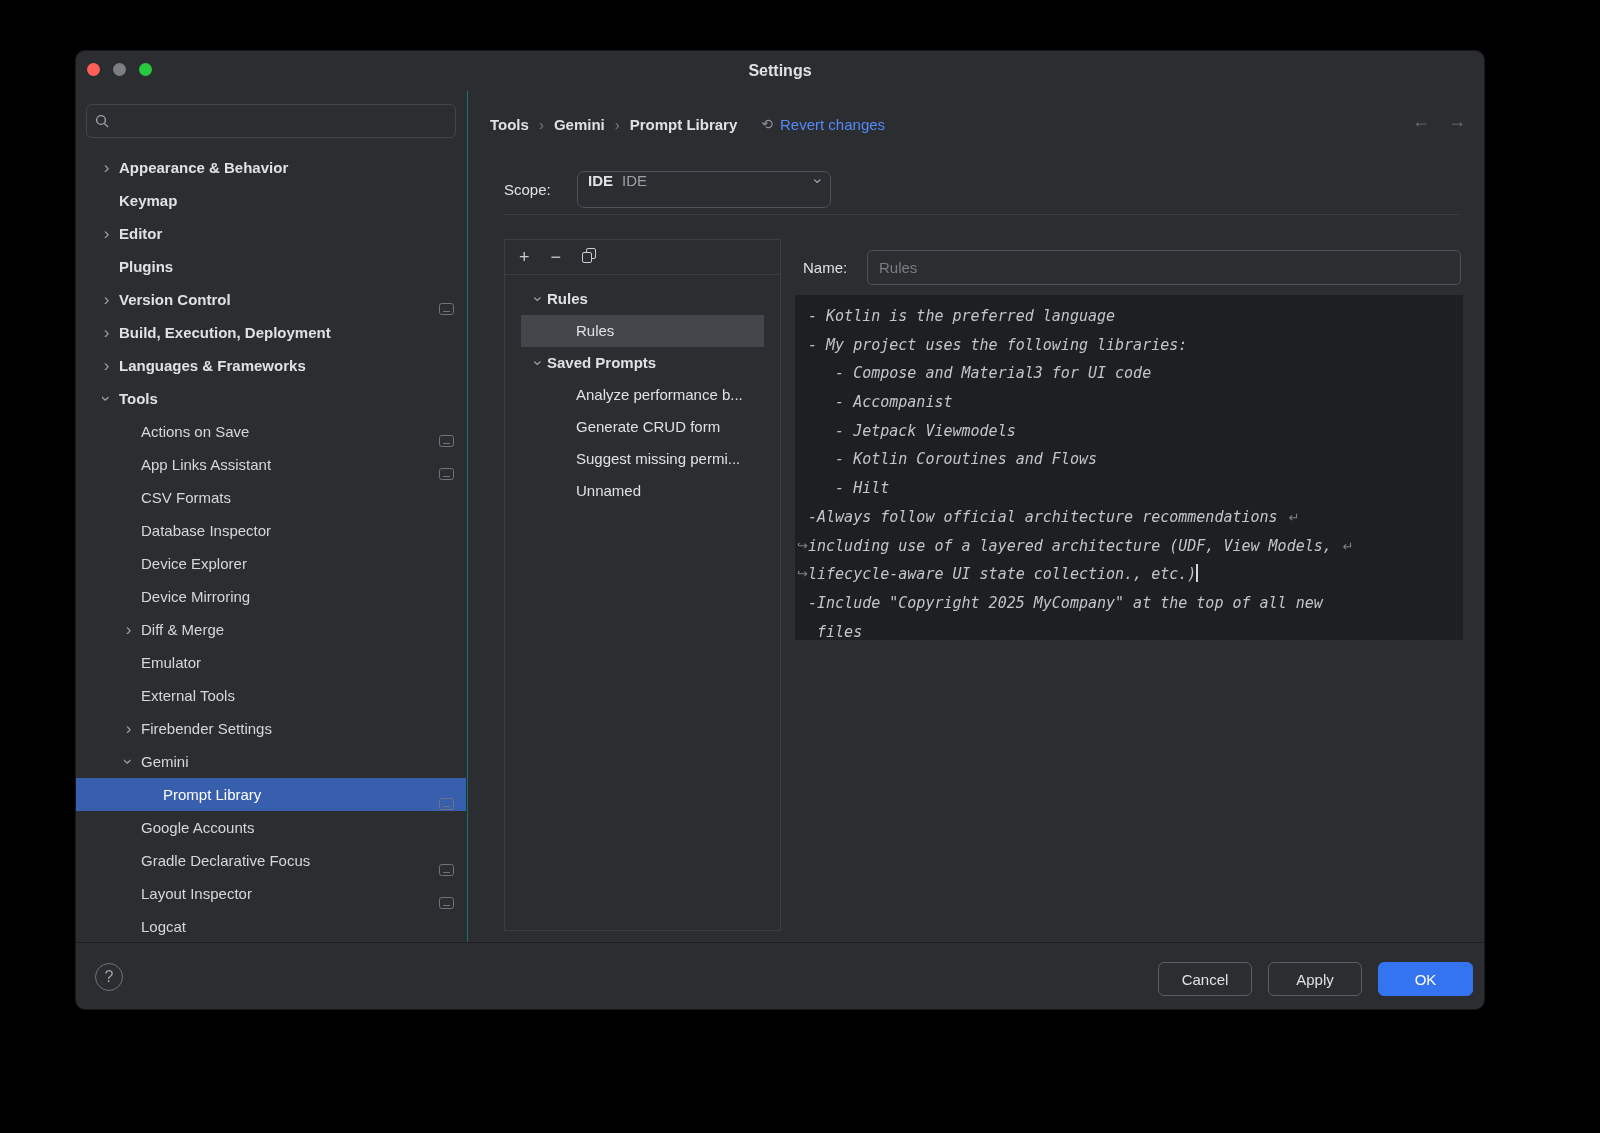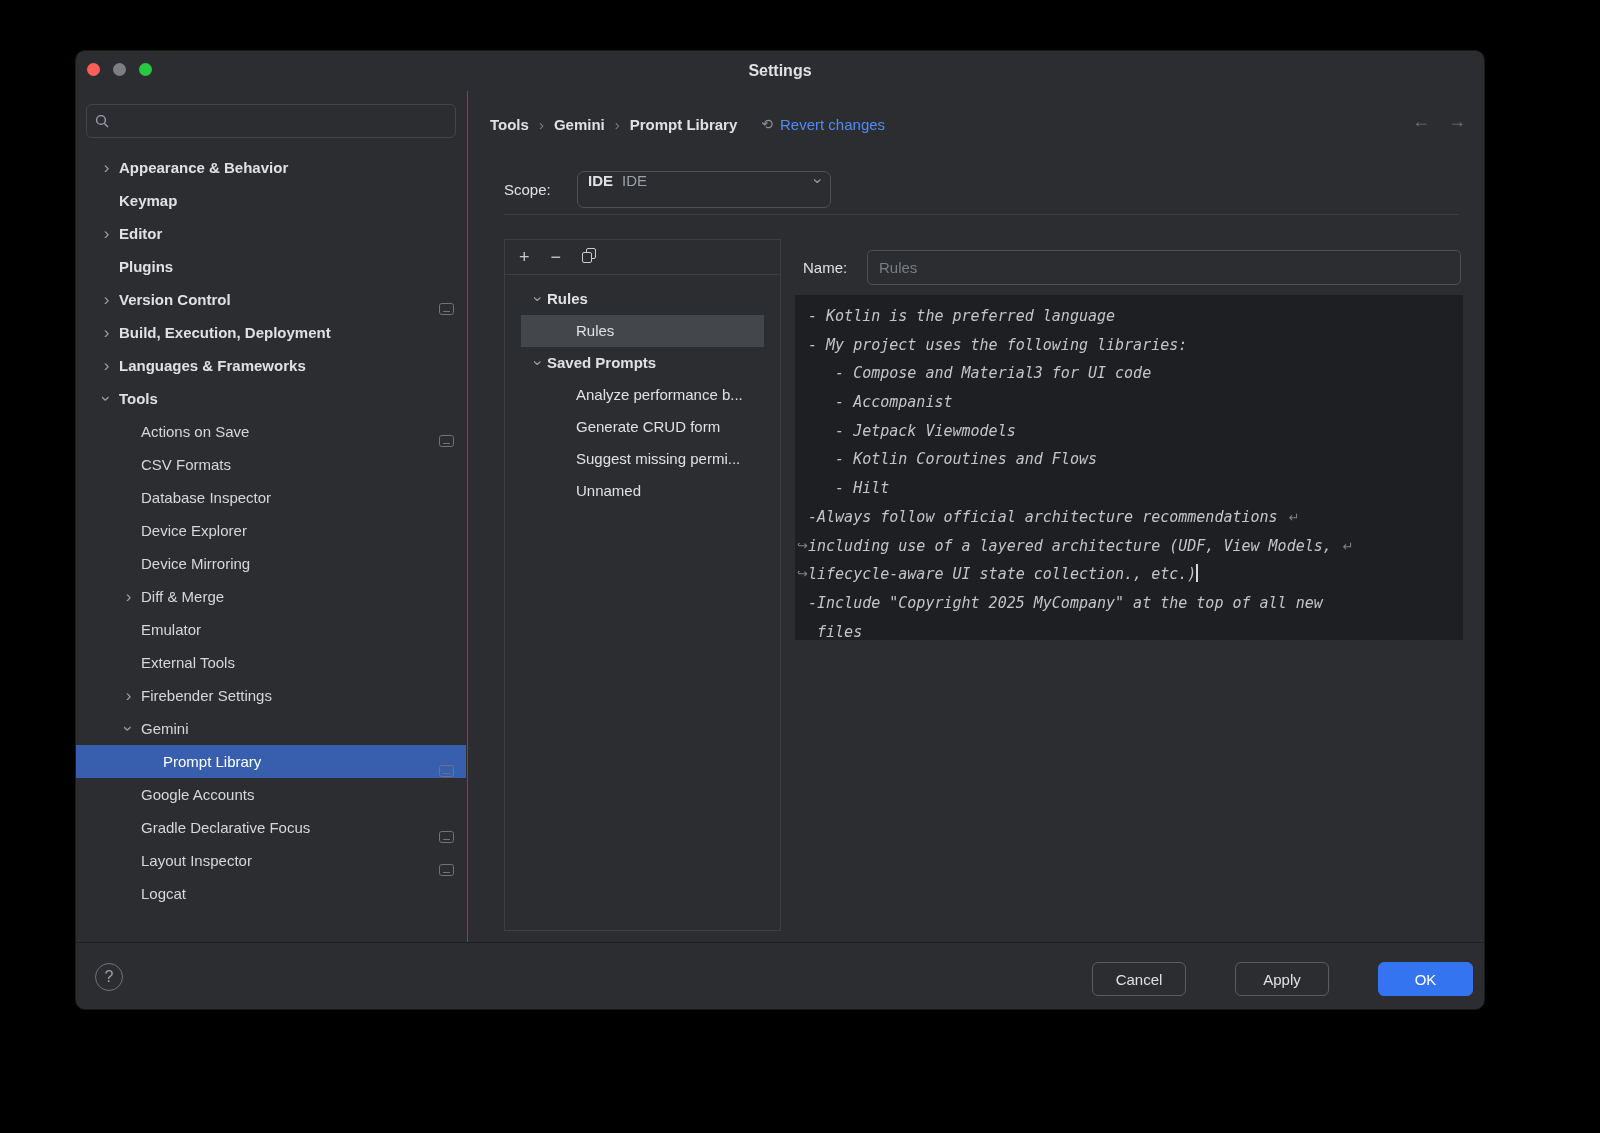"App Links Assistant" div.side-row { html: none -> <div><span></span><span>App Links Assistant</span><span><svg> <rect></rect> <line></line> </svg></span></div> }
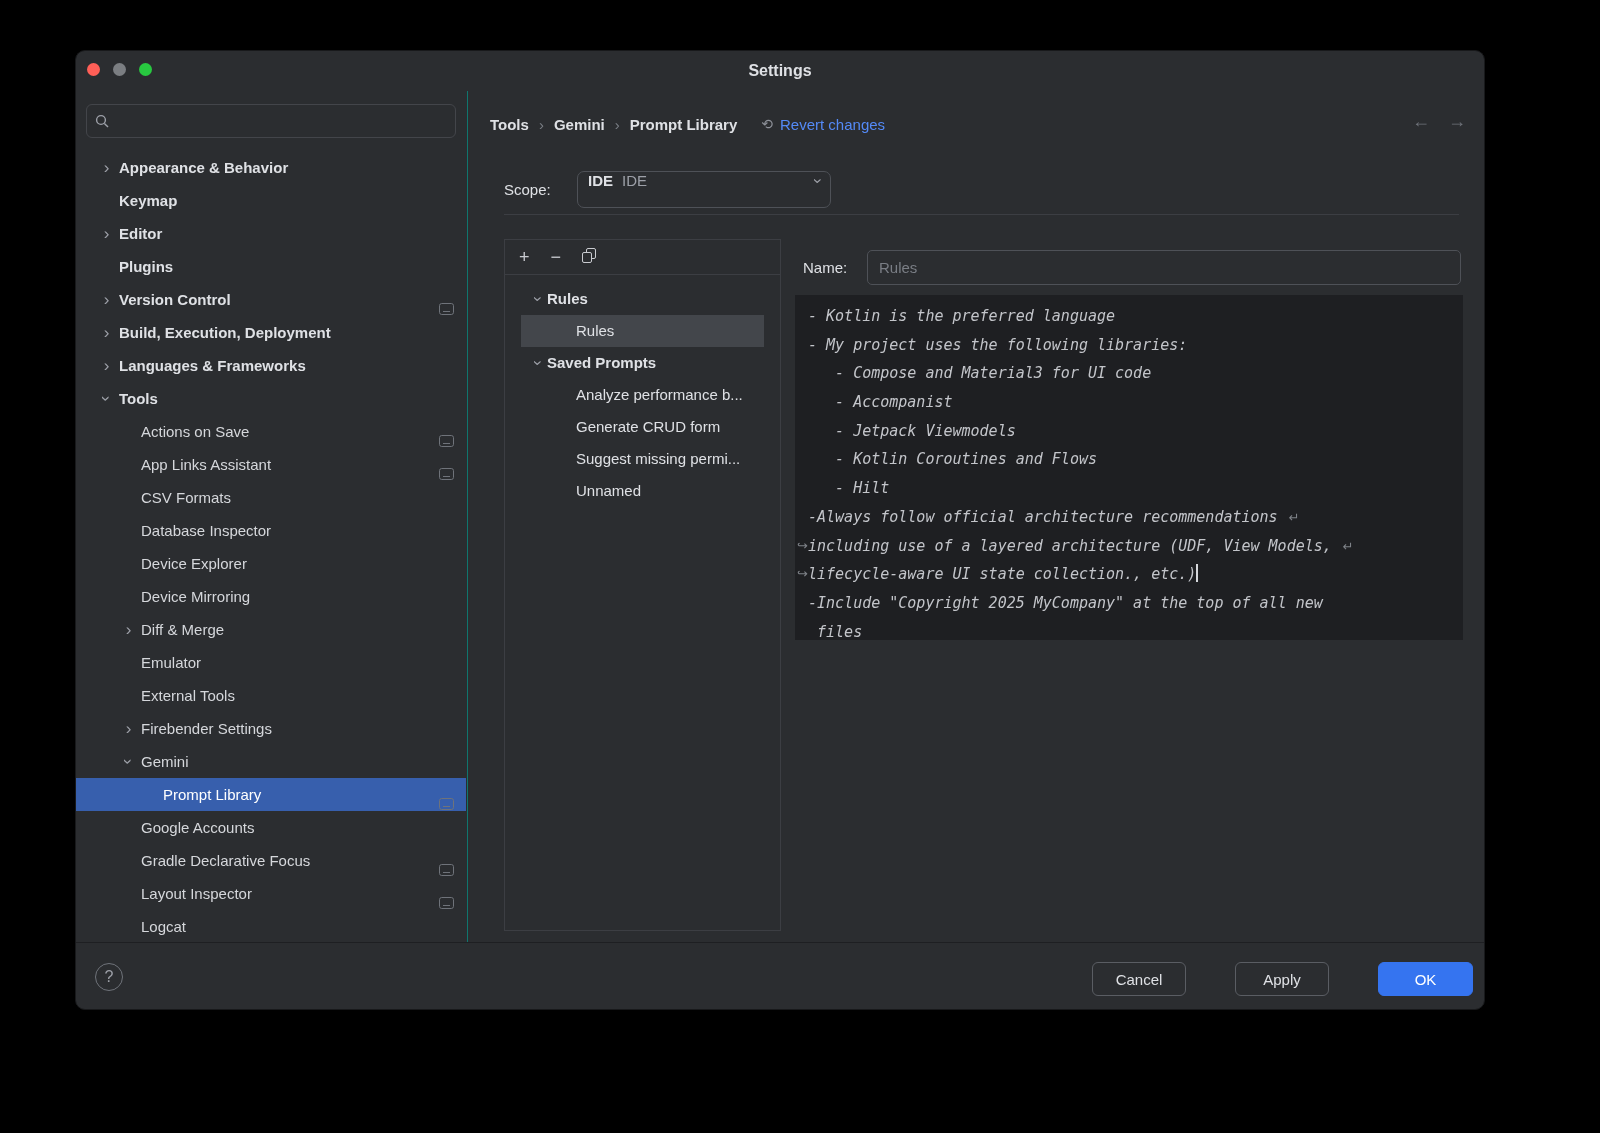"Cancel" .btn { margin-left: 33px -> none }
